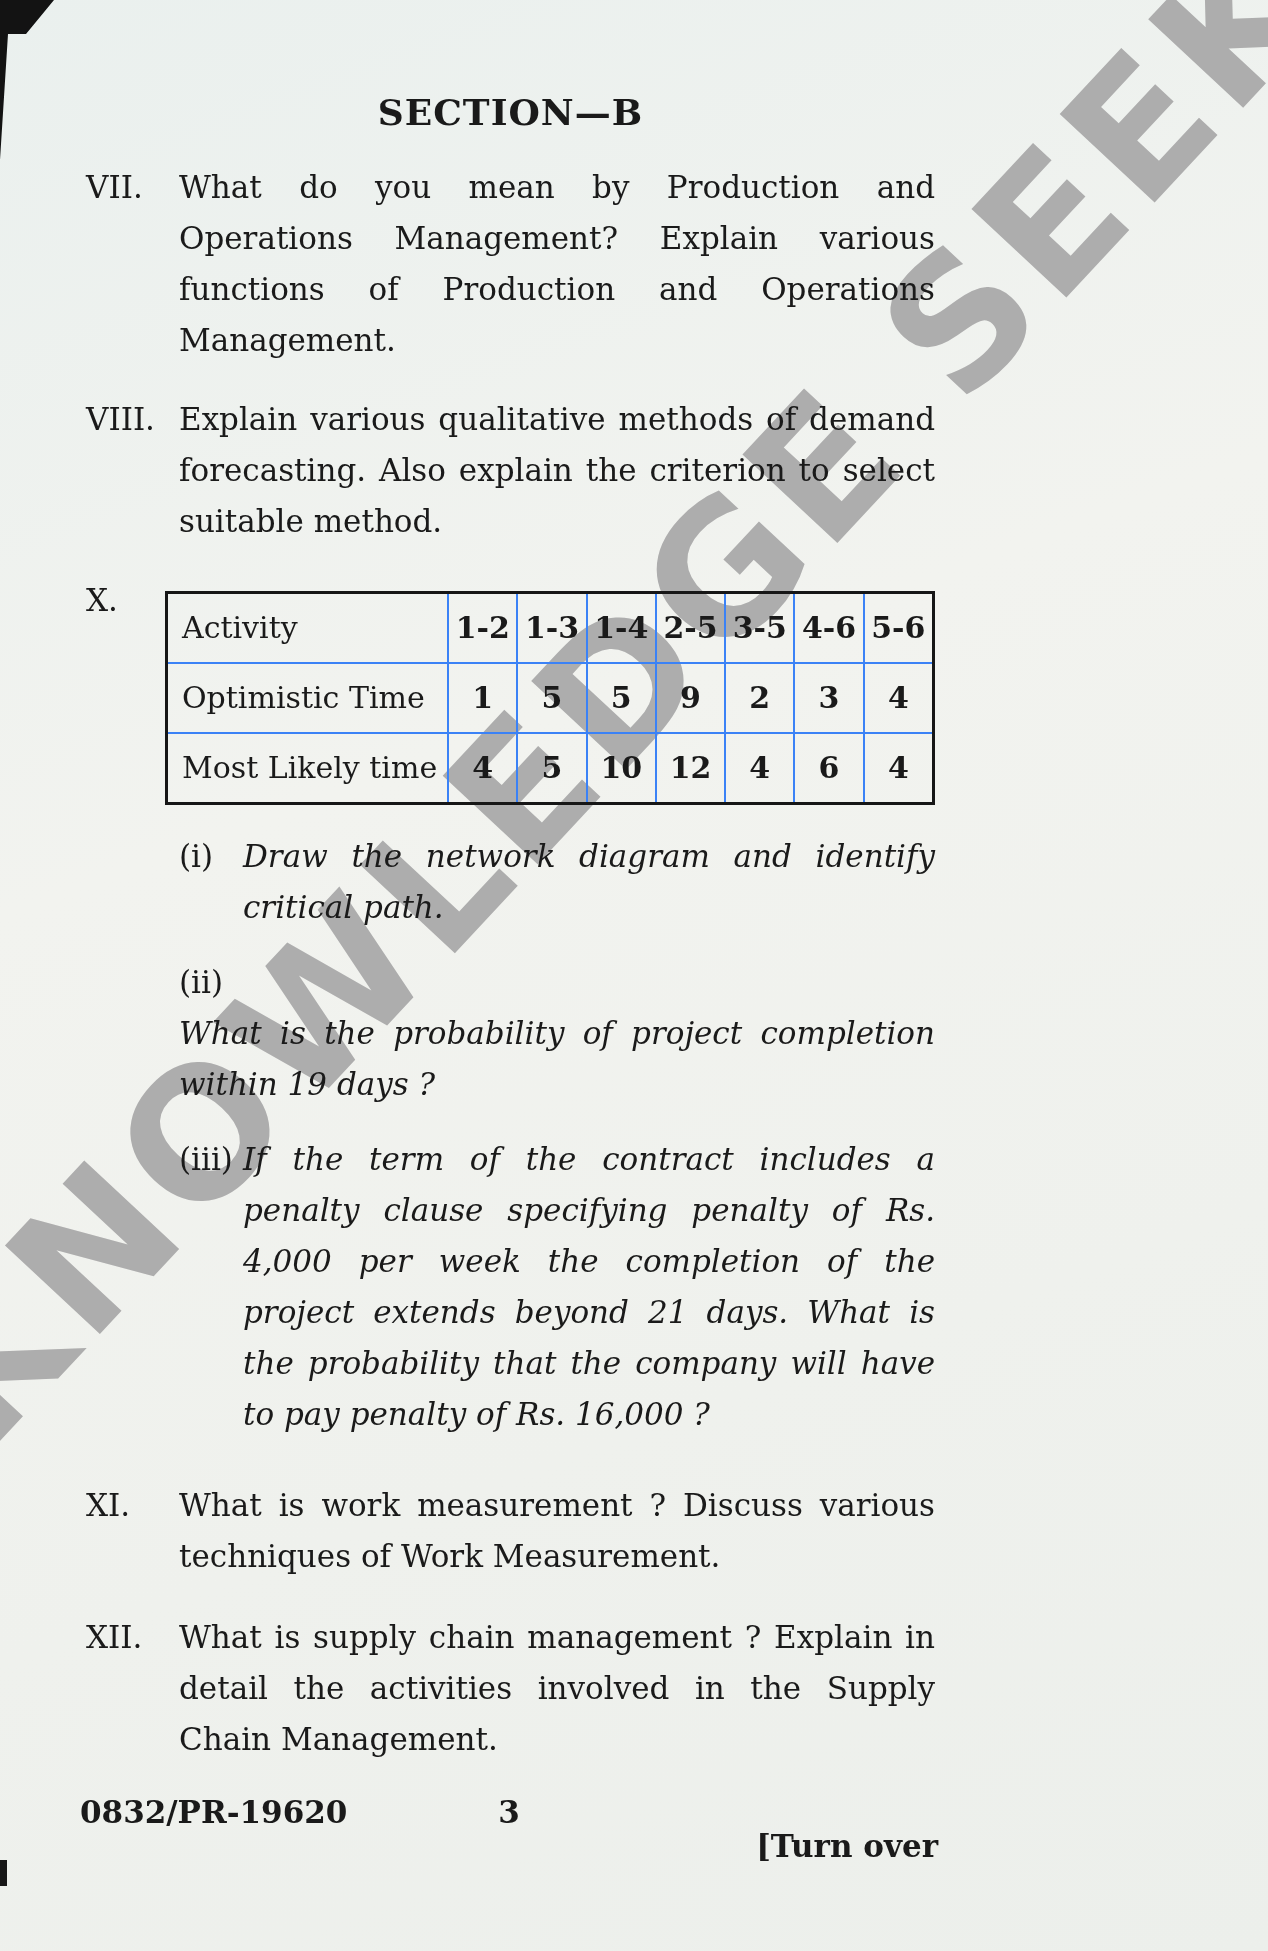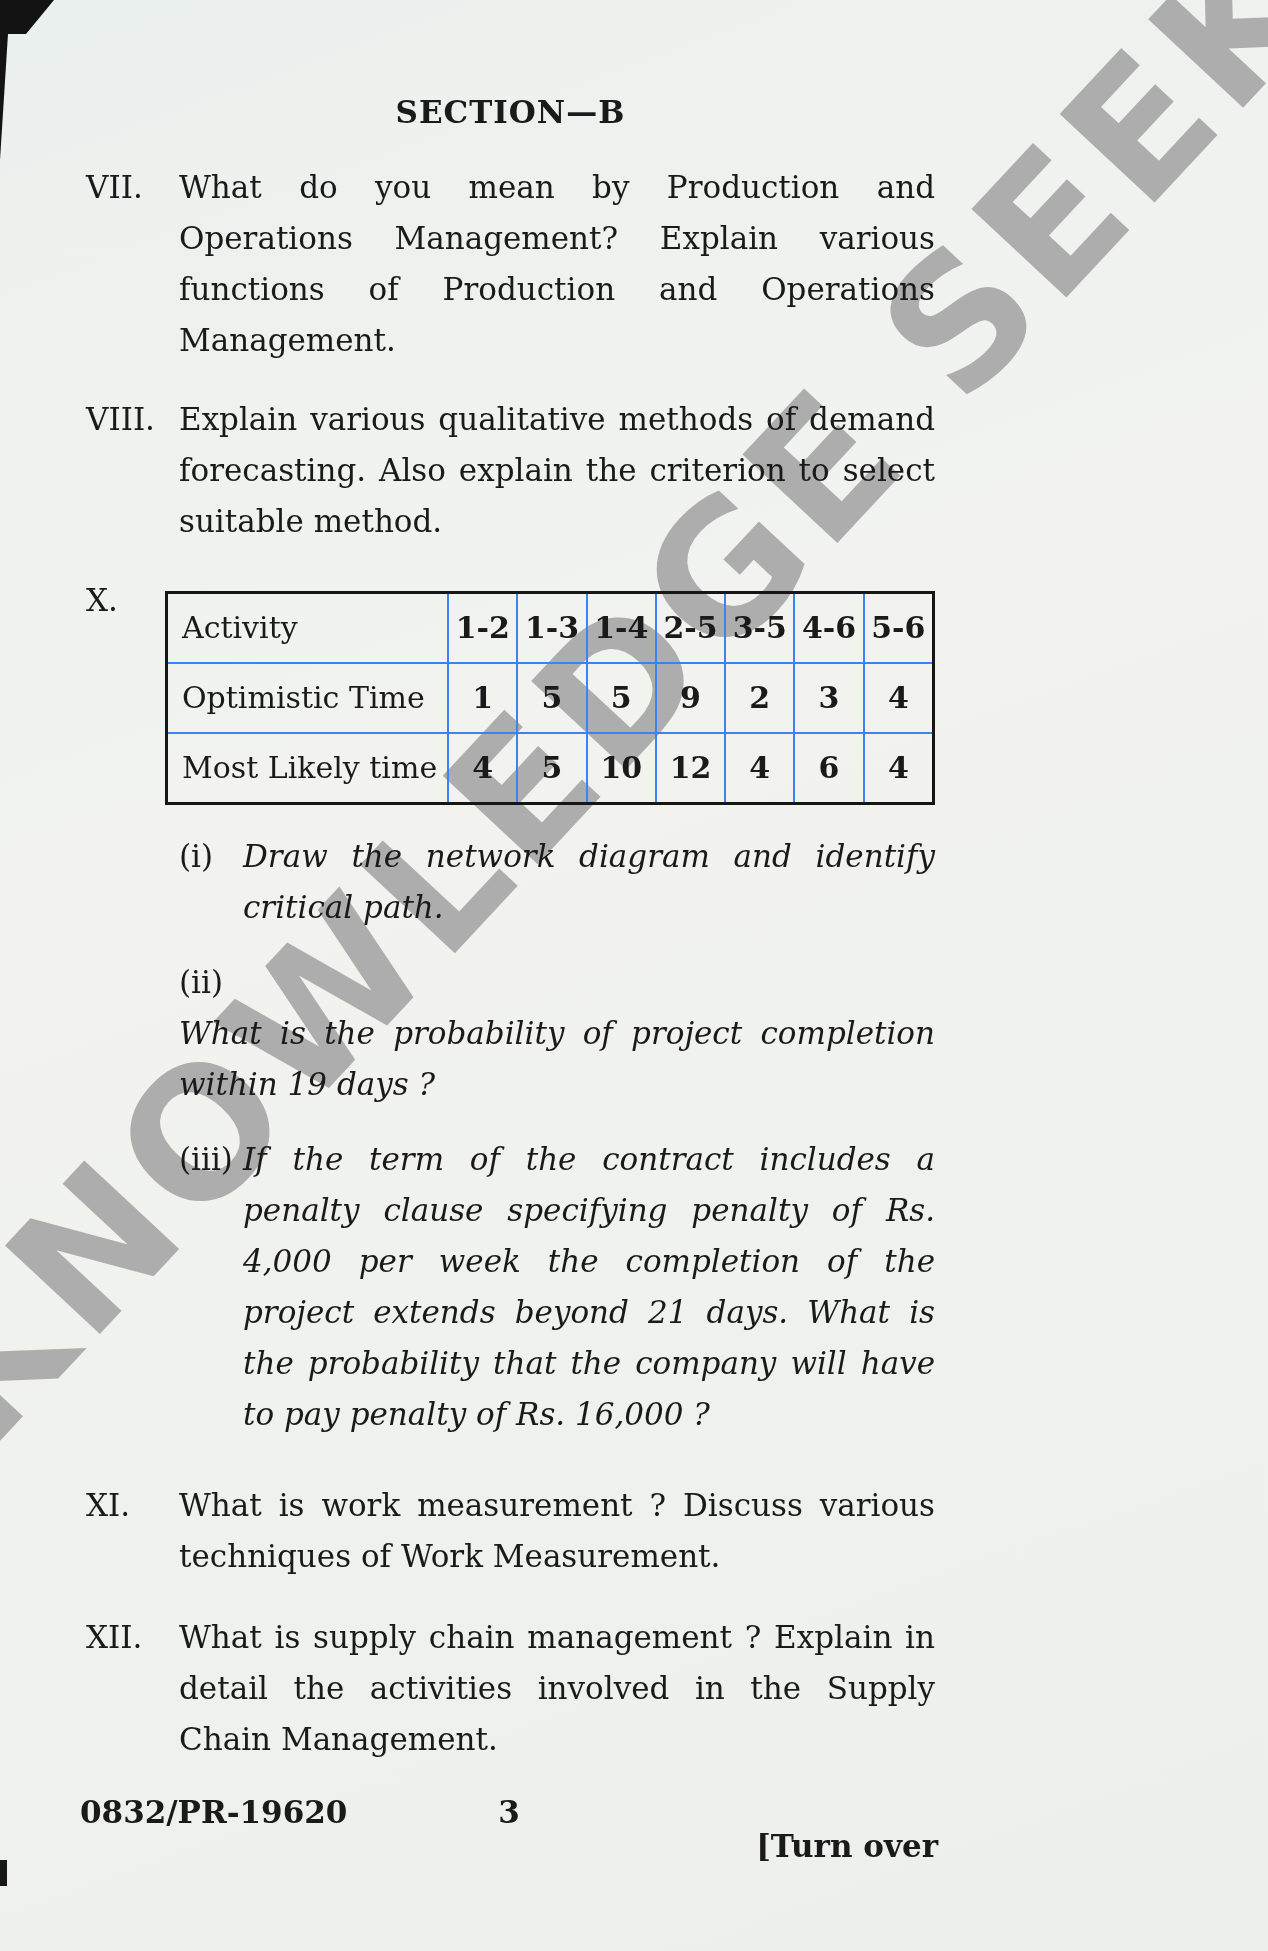"SECTION—B" .section-heading { font-size: 31px -> 36px }
